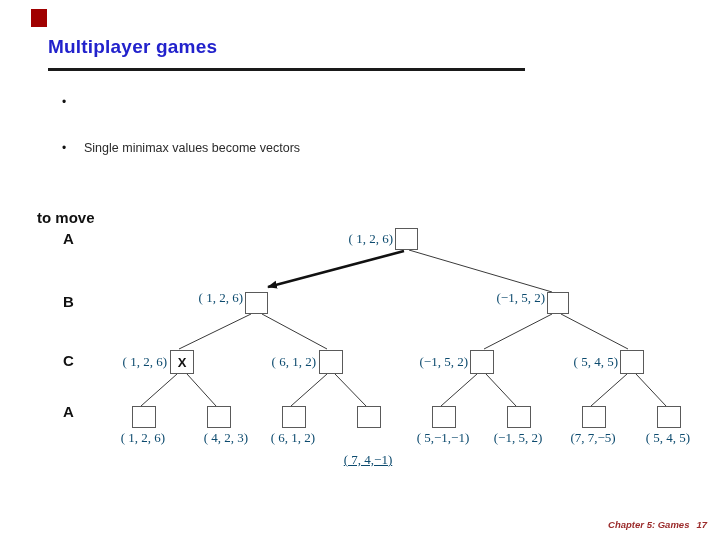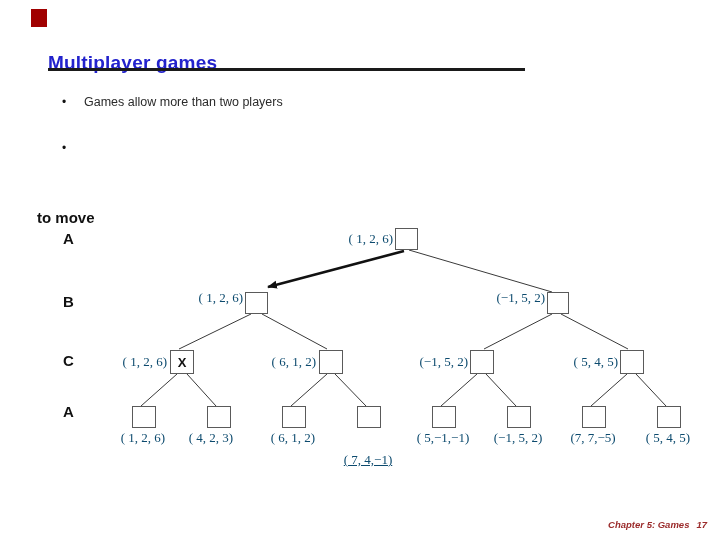"Multiplayer games" #slide-title { top: 52px -> 36px }
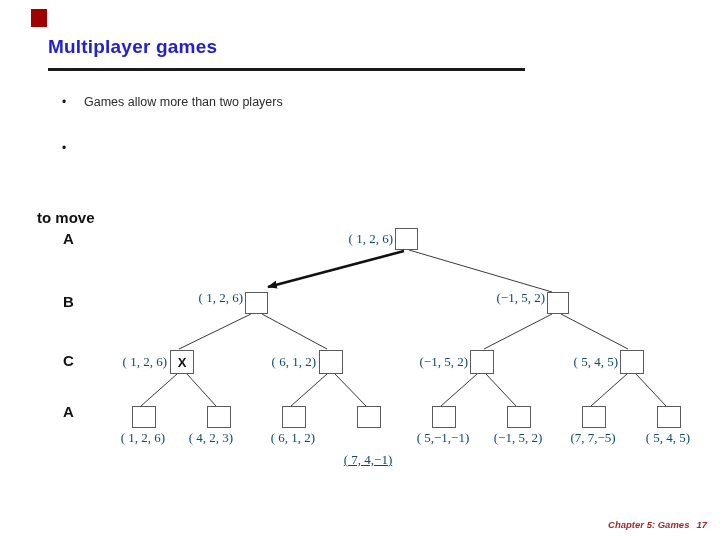"Games allow more than two" span { html: <span>Games allow more than two players</span> -> none }
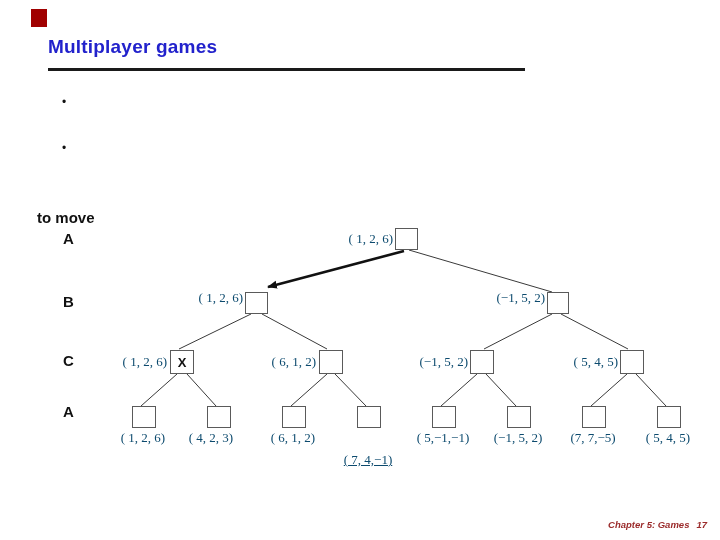"Single minimax values become vectors" span { html: none -> <span>Single minimax values become vectors</span> }
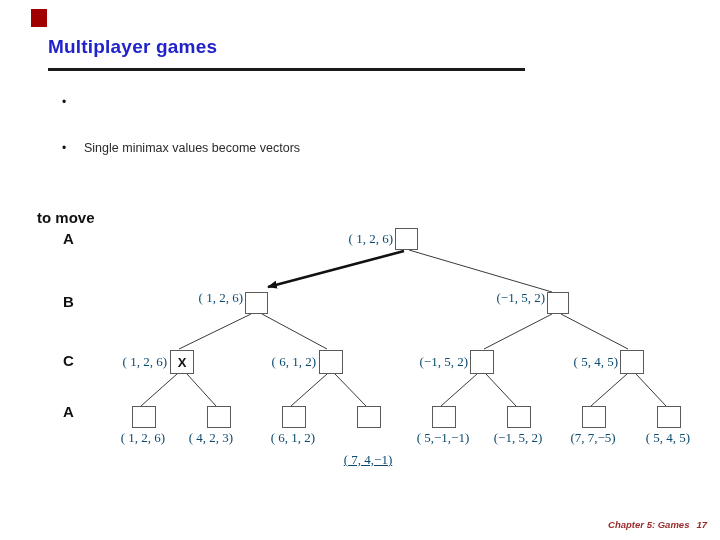"( 4, 2, 3)" div.abs { left: 172px -> 187px }
